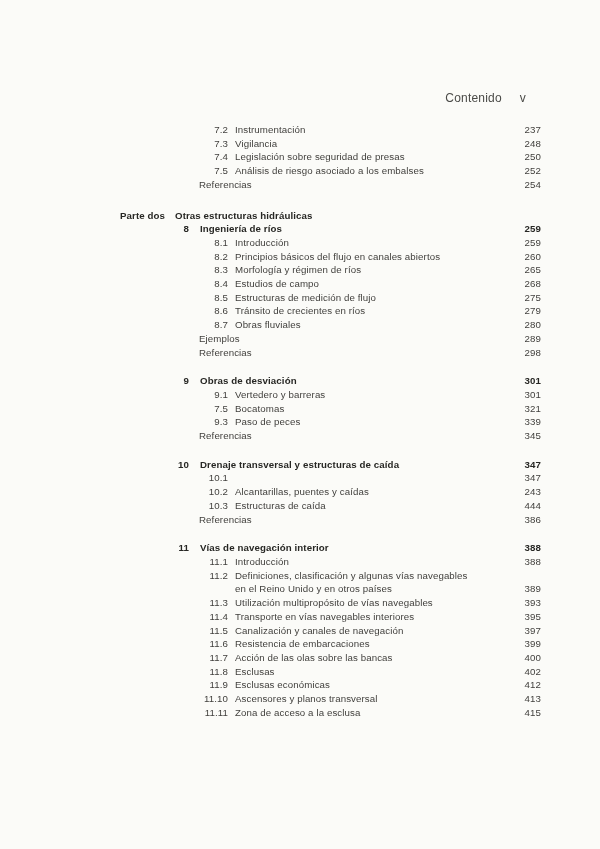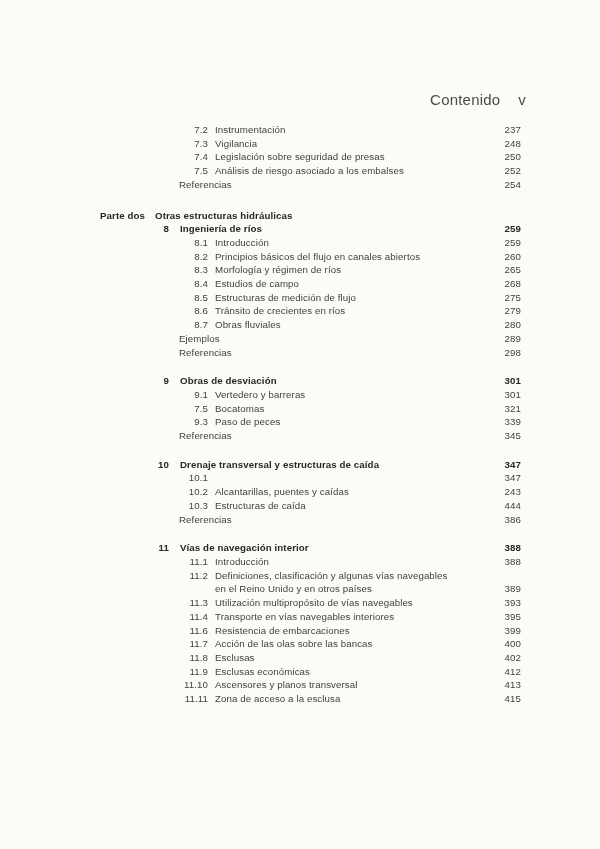"Contenido" .running-header { font-size: 15px -> 12px }
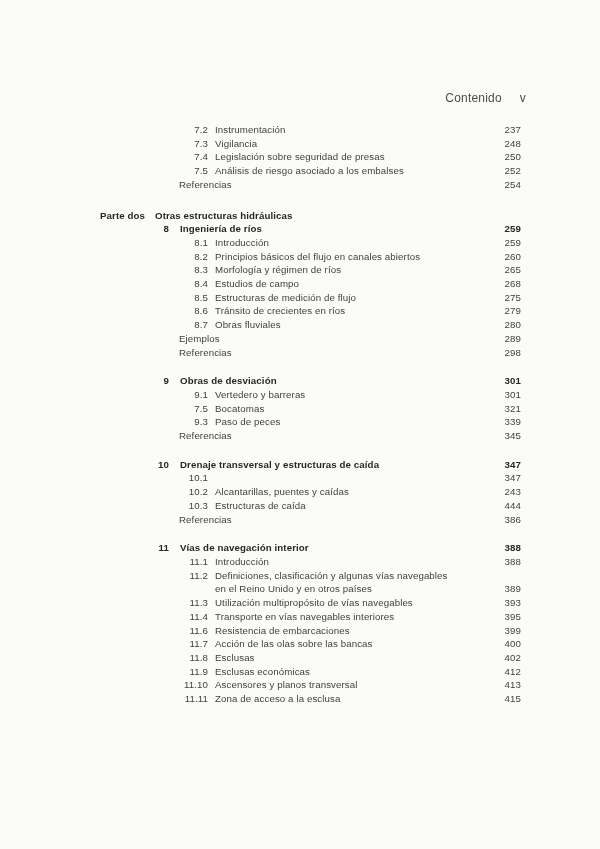"7.2" .content { left: 100px -> 120px }
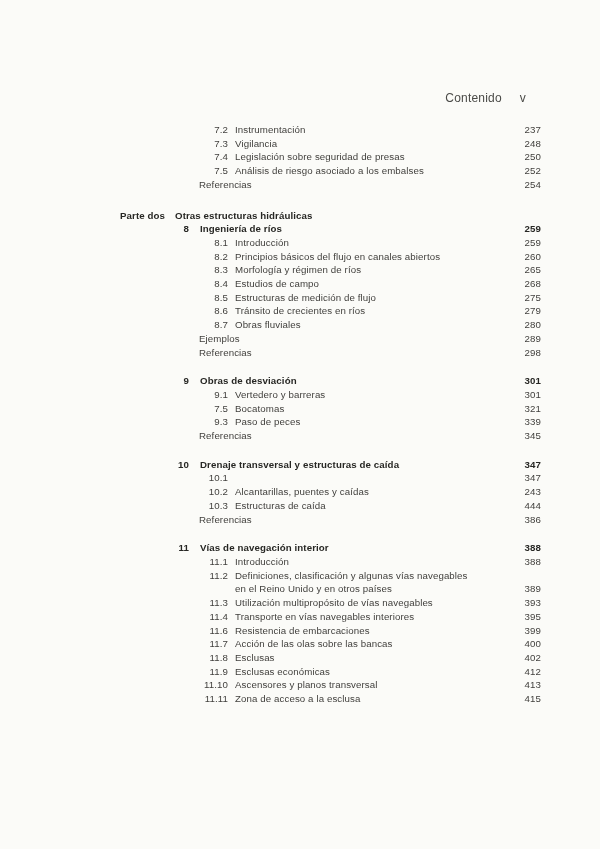"11.5" div.row { html: none -> <div> <span>11.5</span> <span>Canalización y canales de navegación</span> <span>397</span> </div> }
